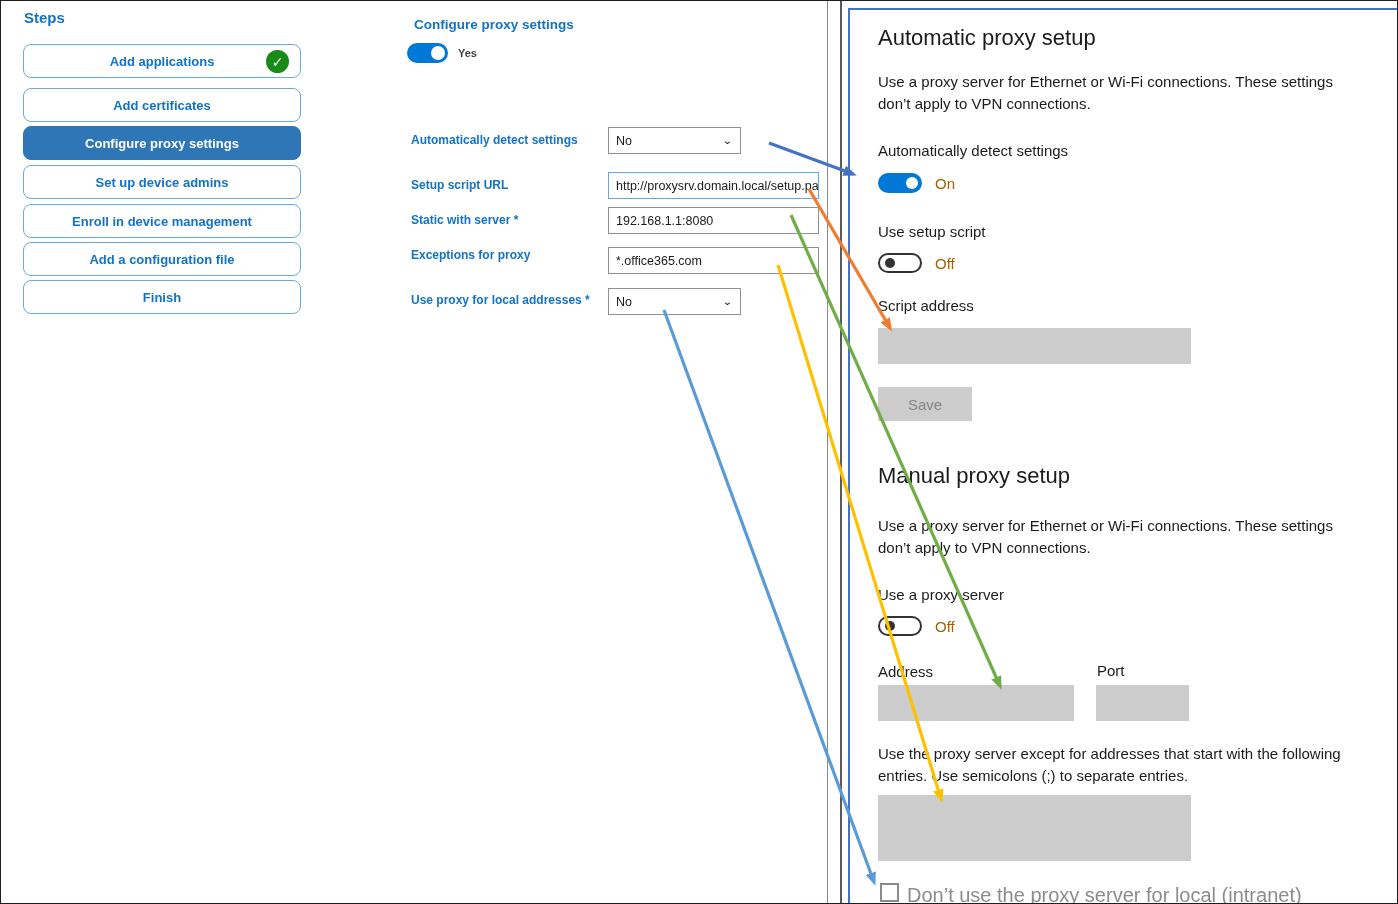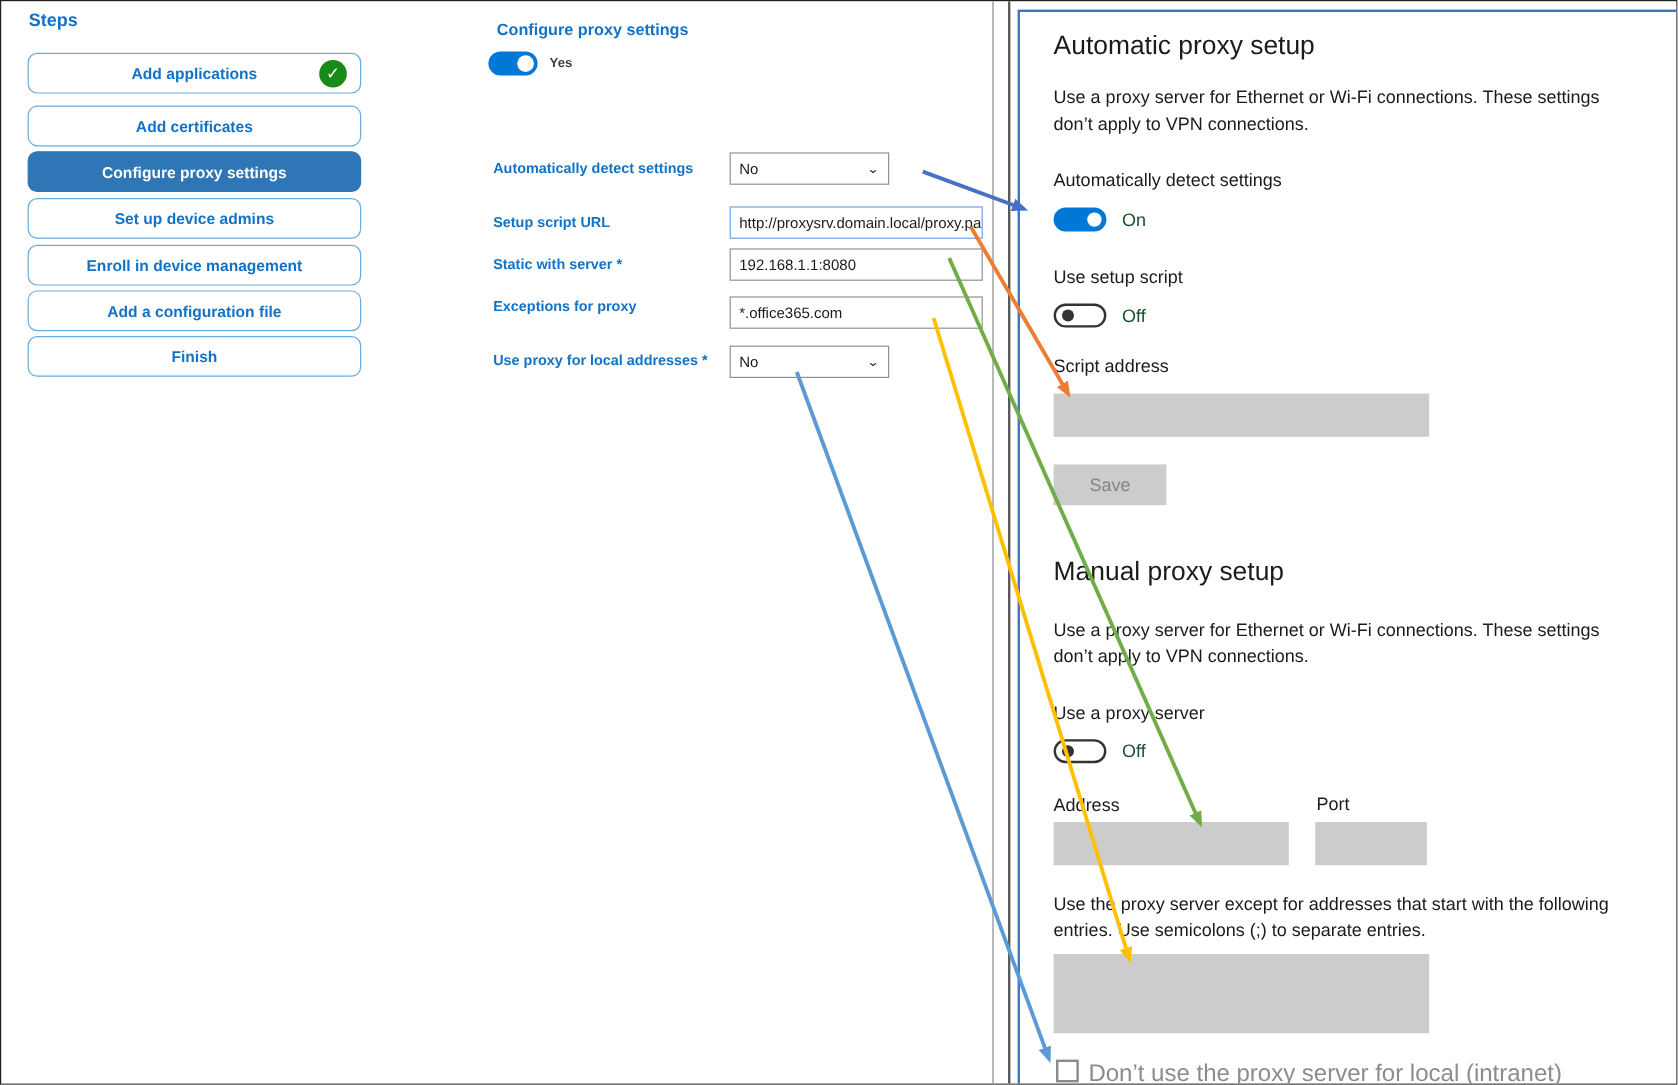"http://proxysrv.domain.local/proxy.pa" span { text: http://proxysrv.domain.local/proxy.pa -> http://proxysrv.domain.local/setup.pa }
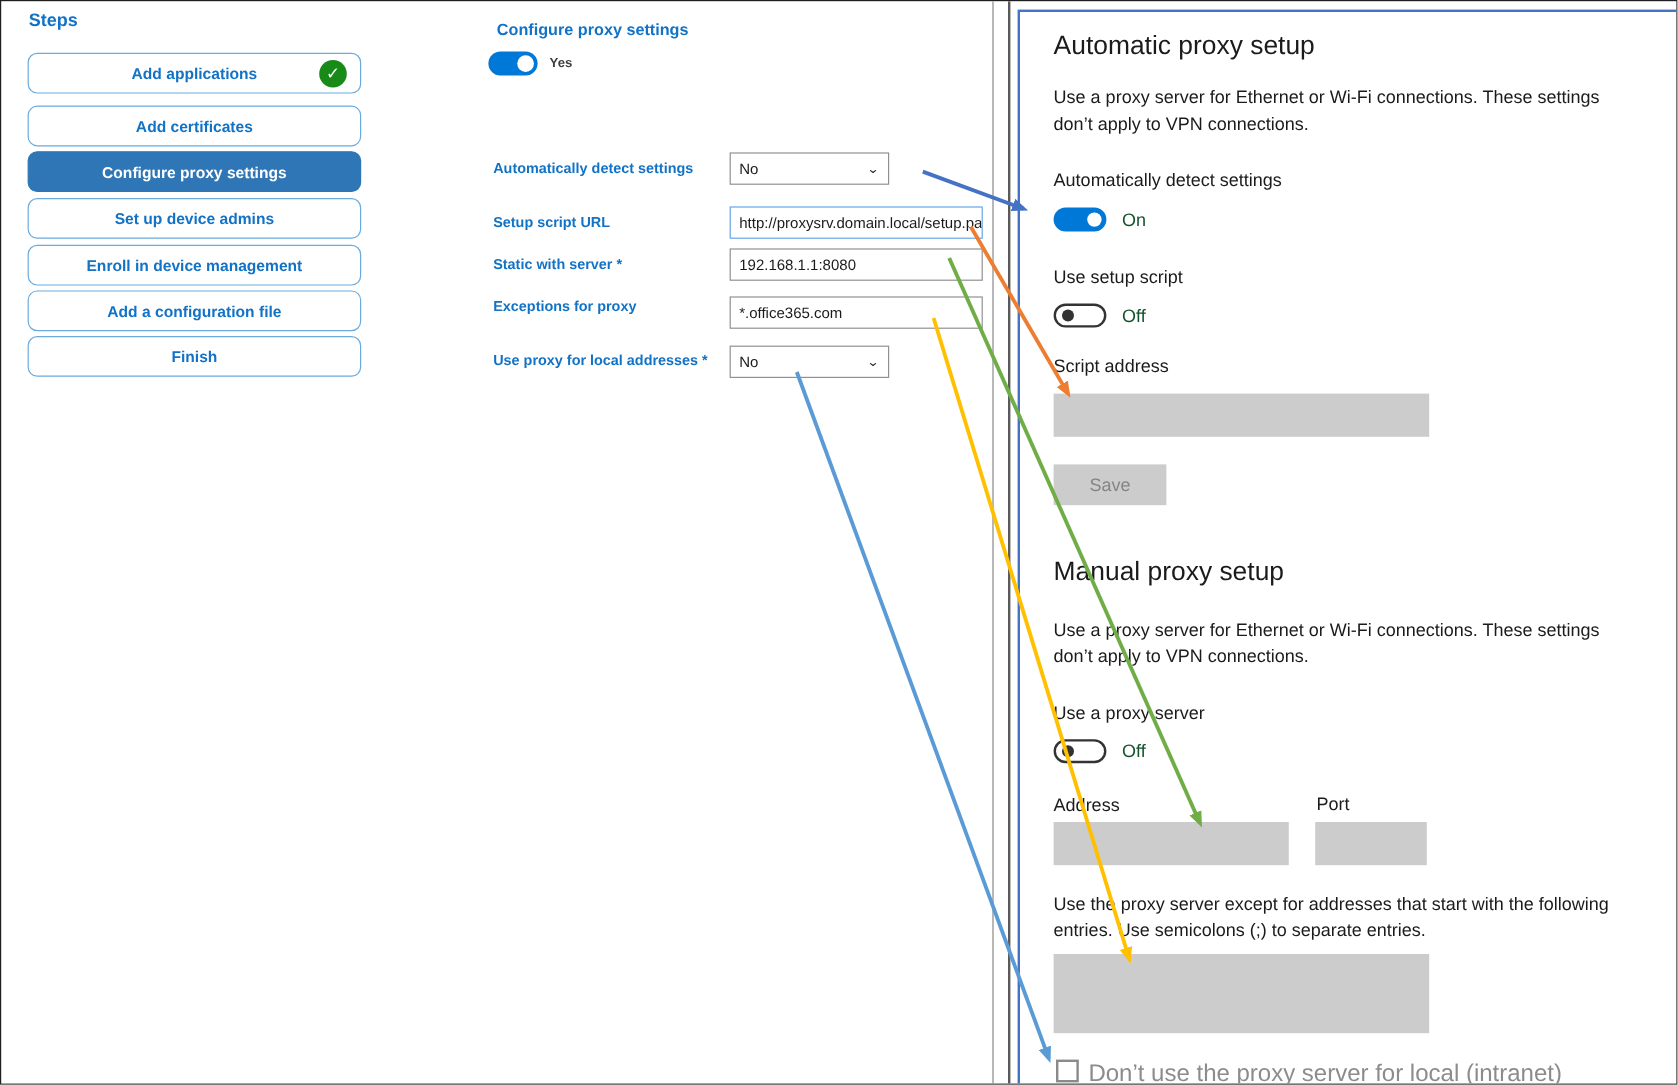"On" .t-state { color: #14532d -> #a16207 }
